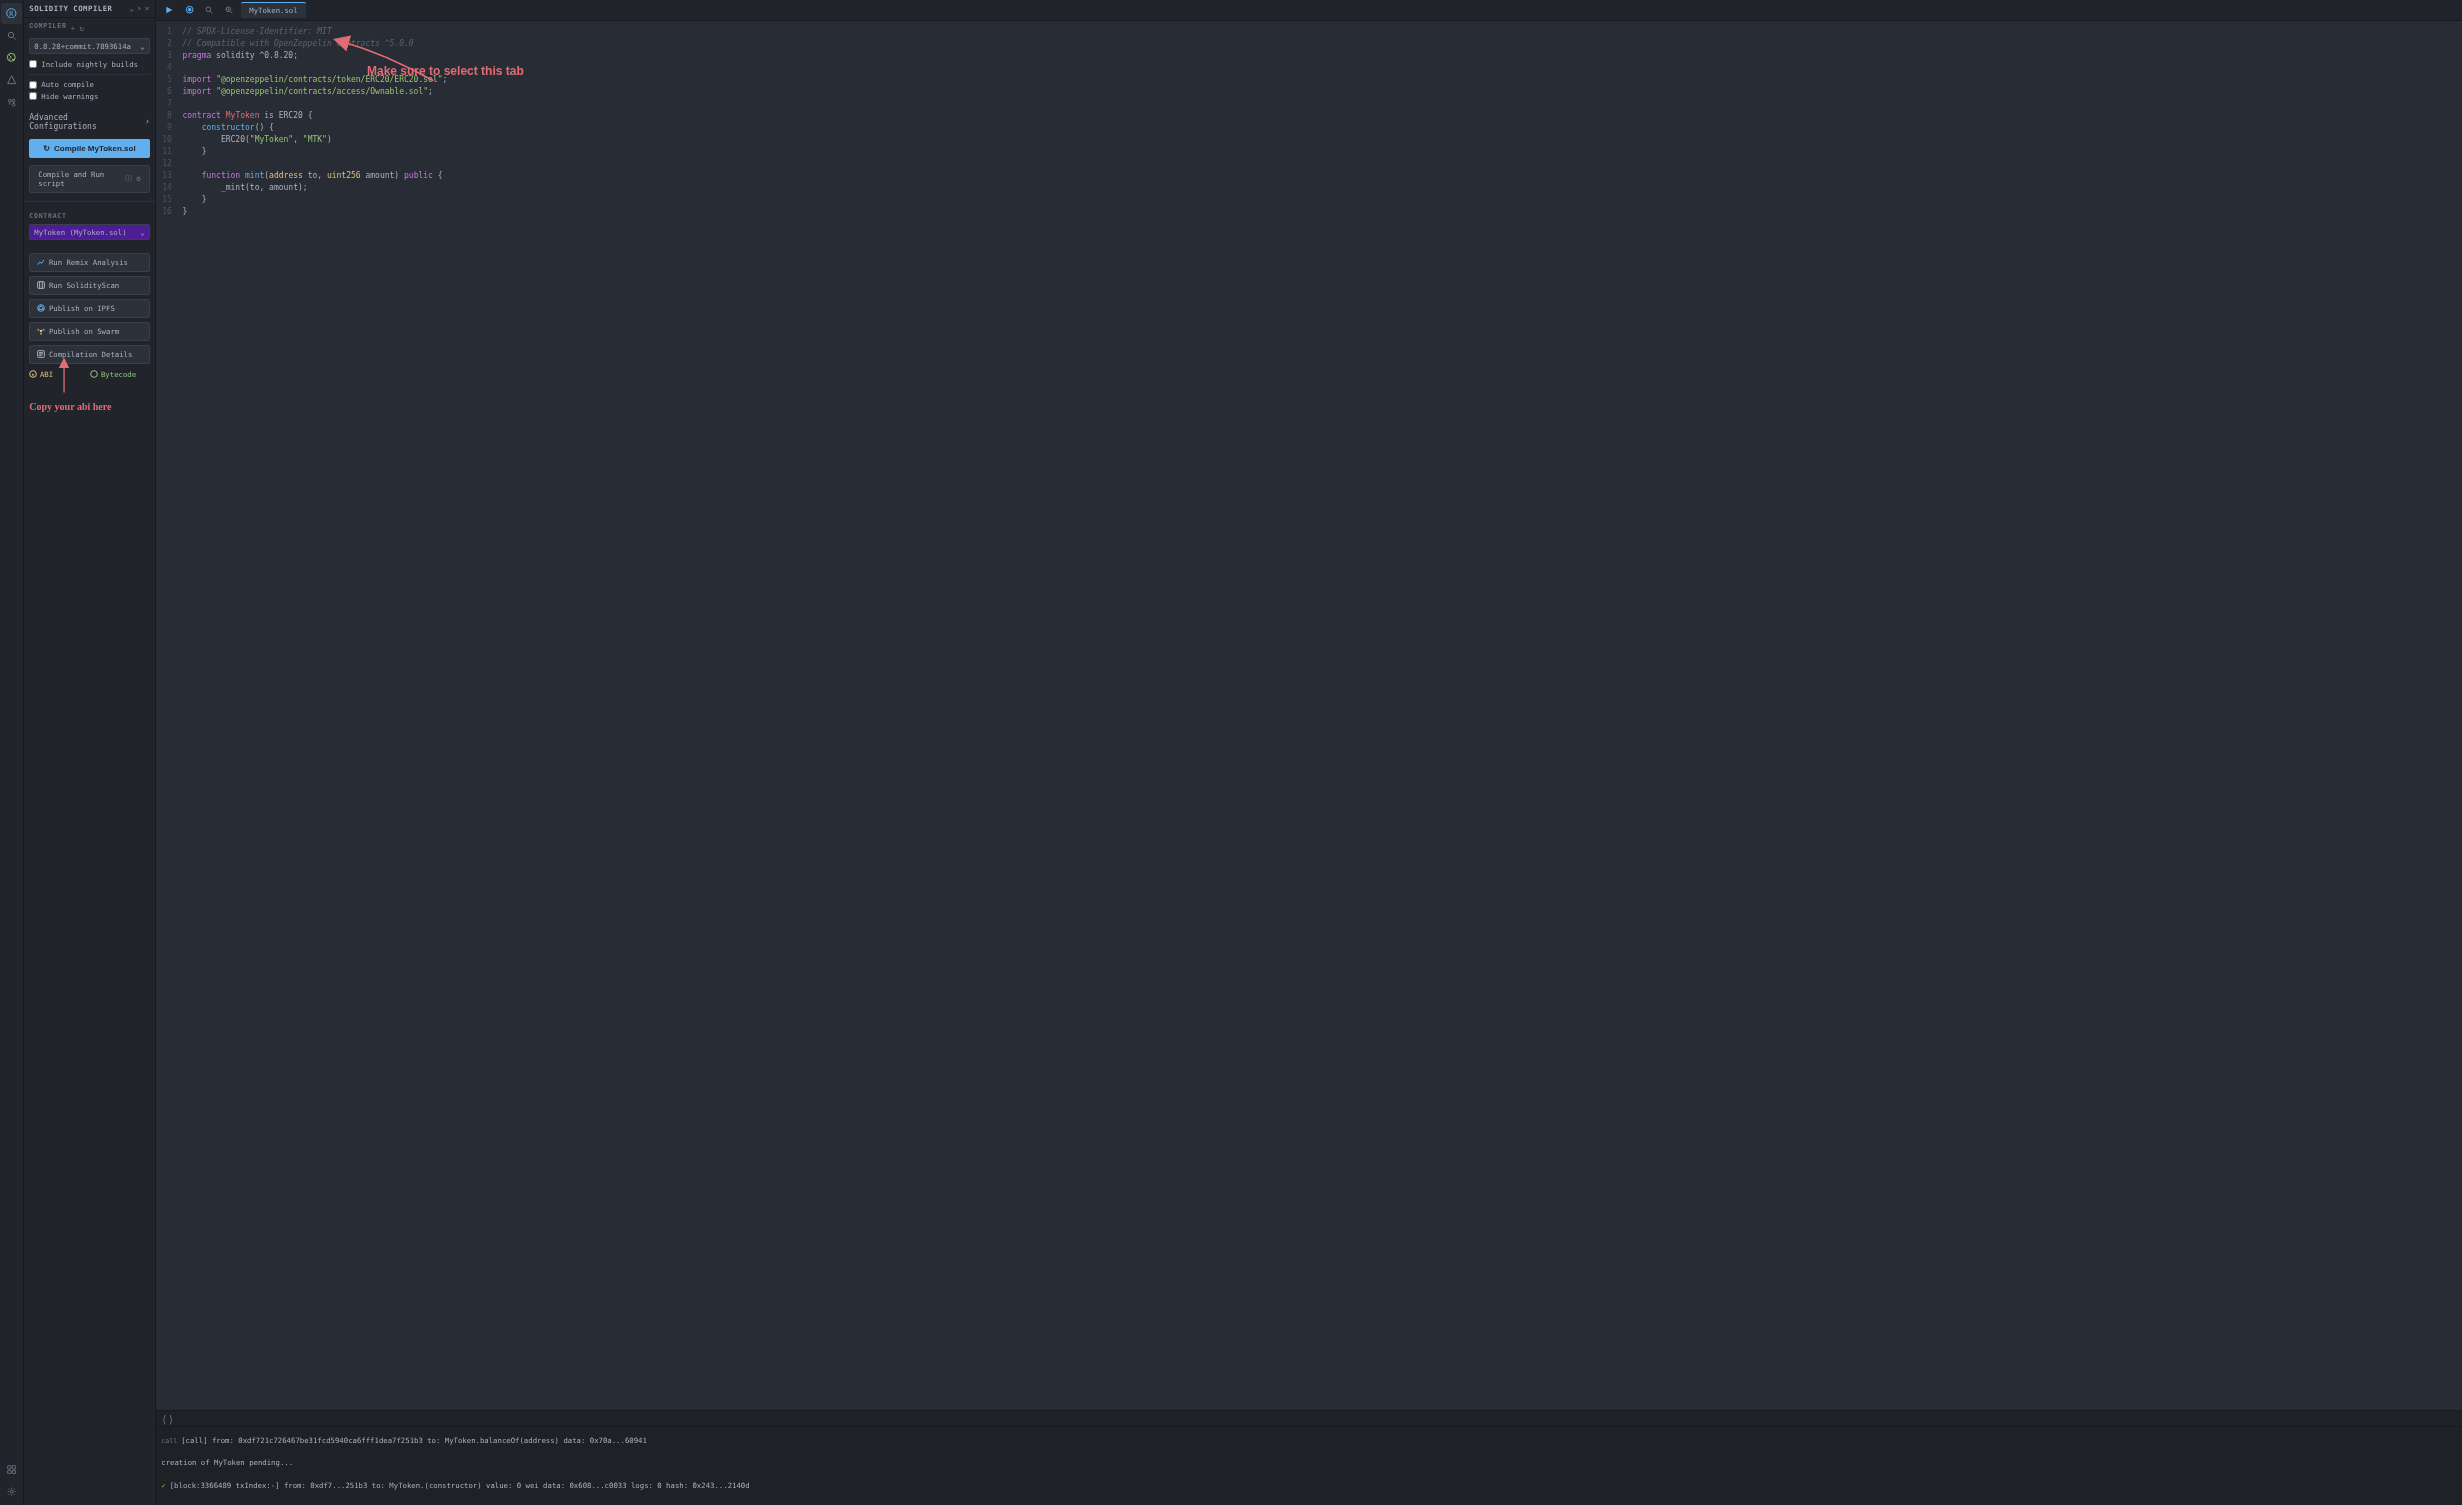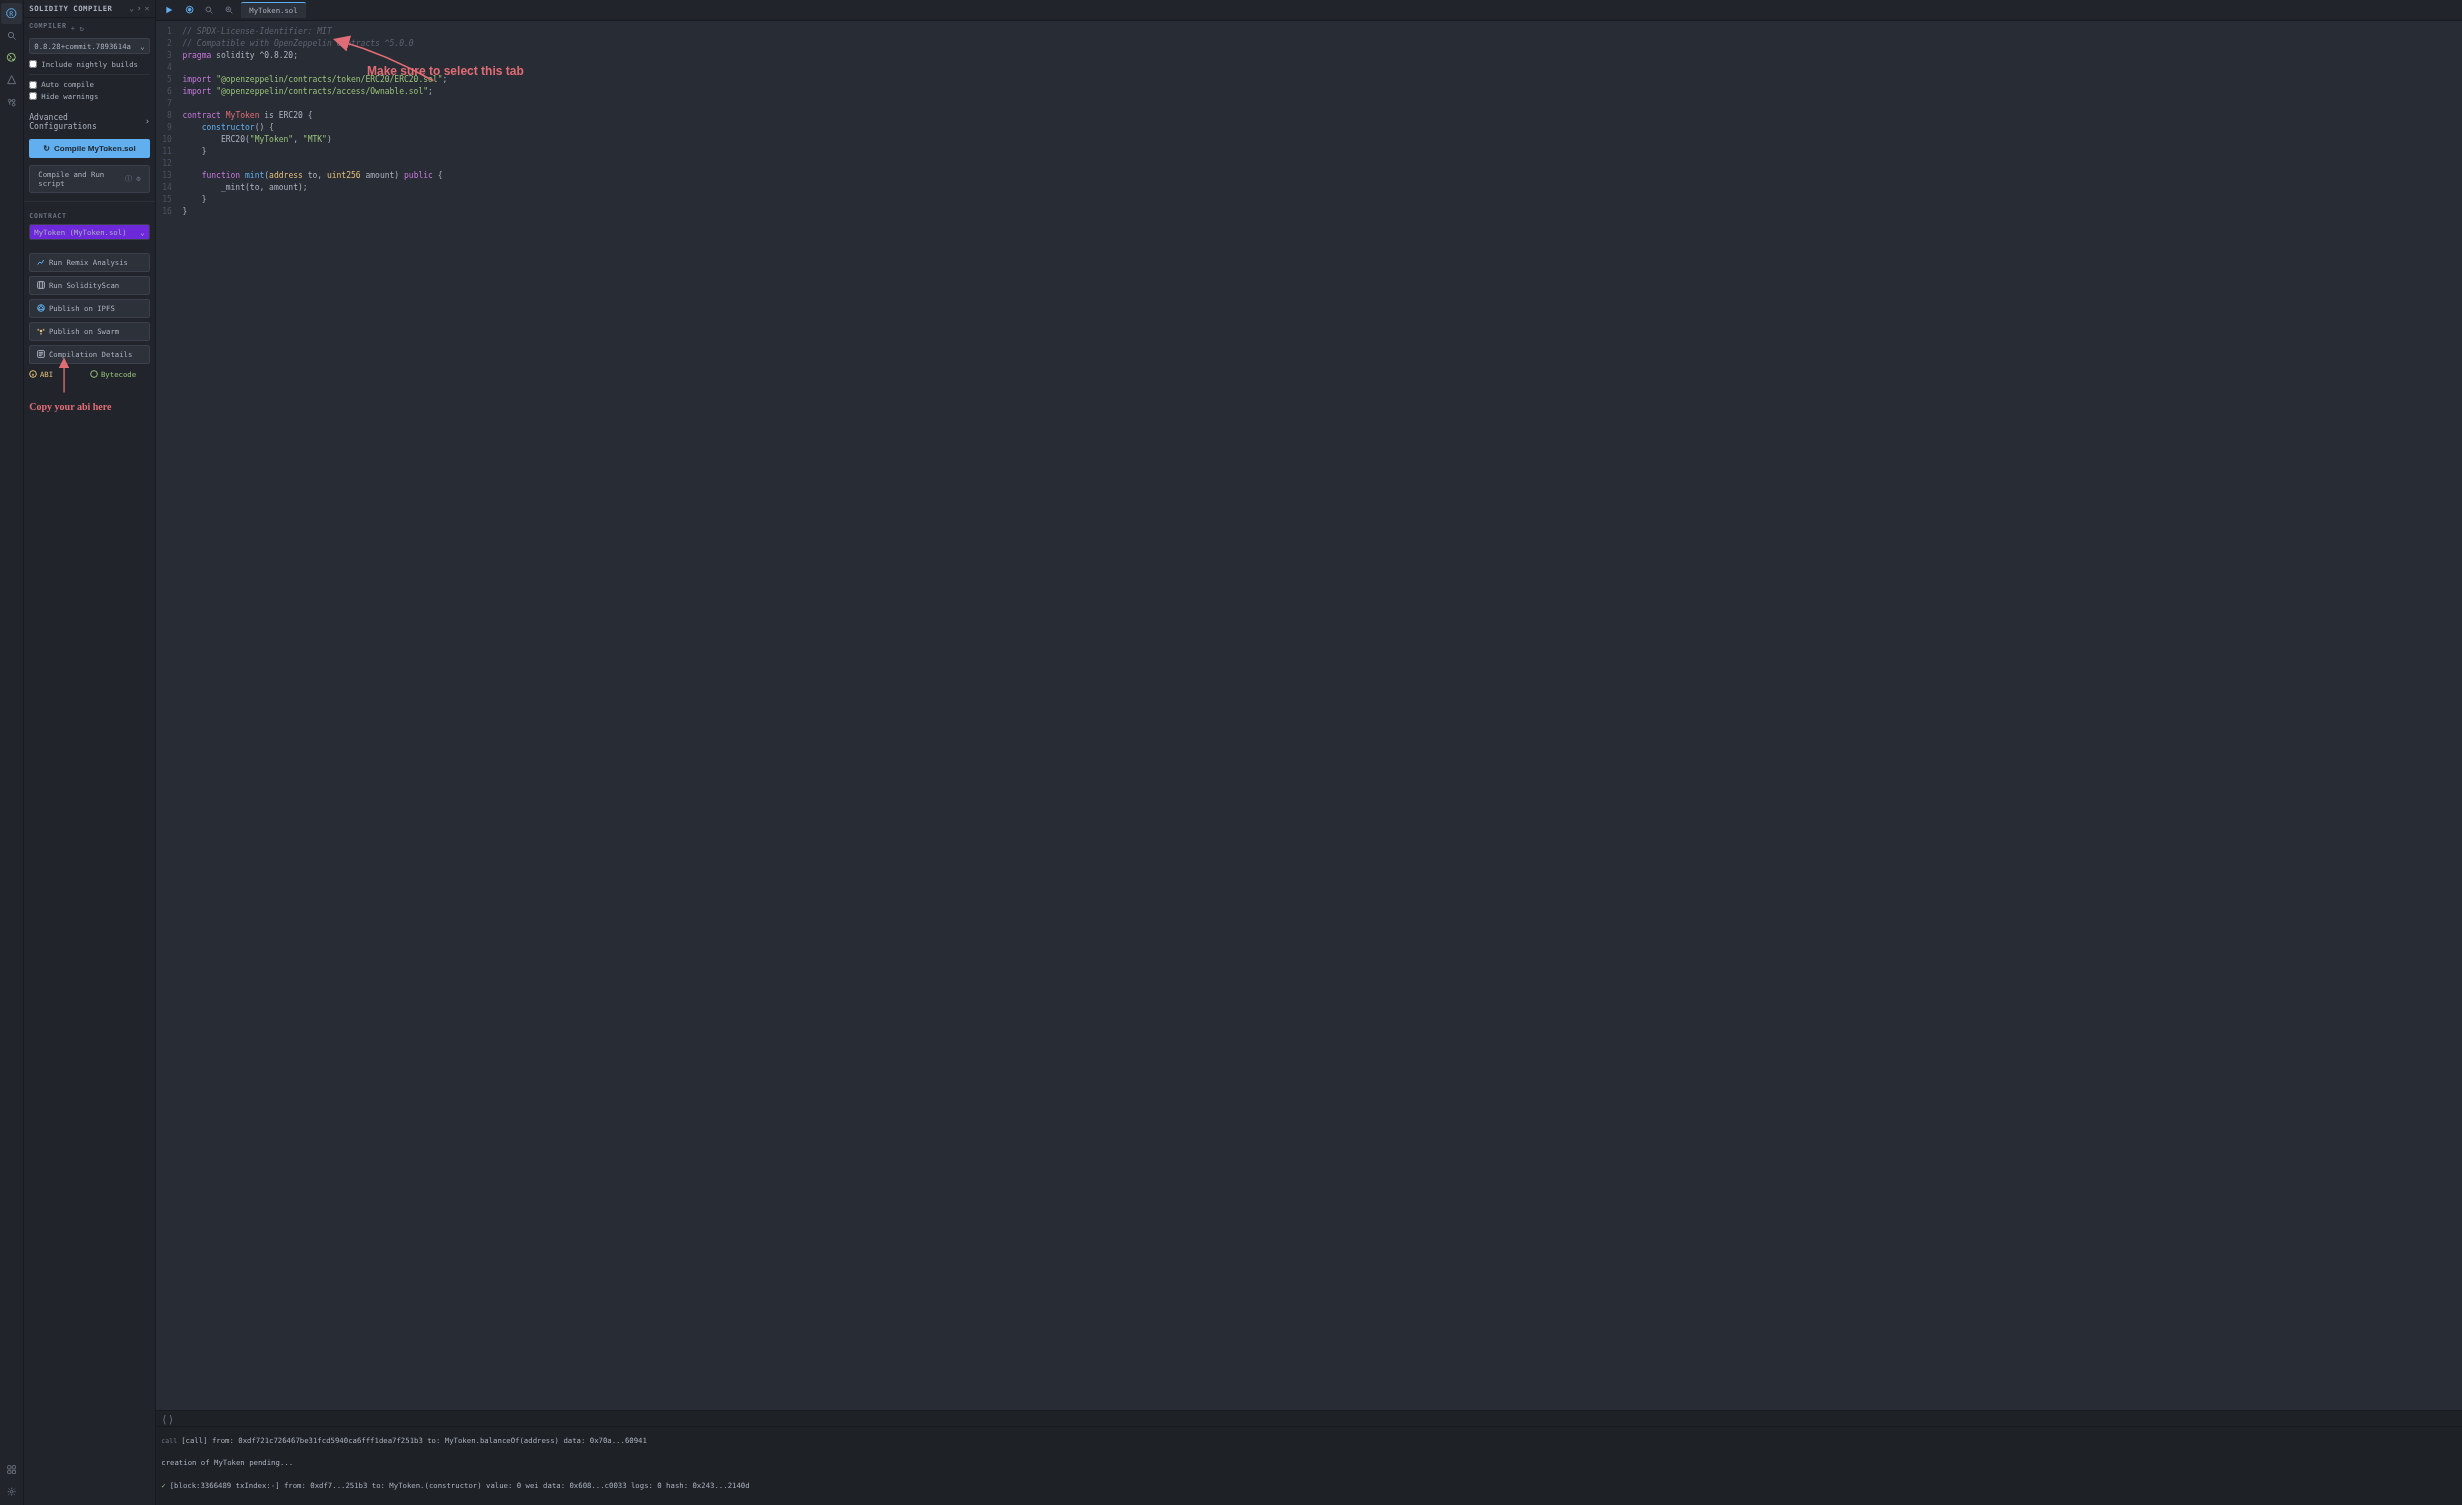"MyToken (MyToken.sol)" .contract-select { background: #6d28d9 -> #4c1d95 }
